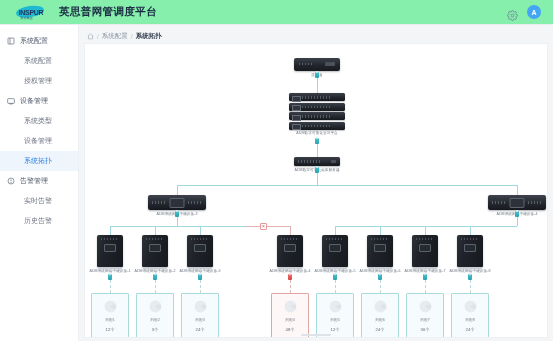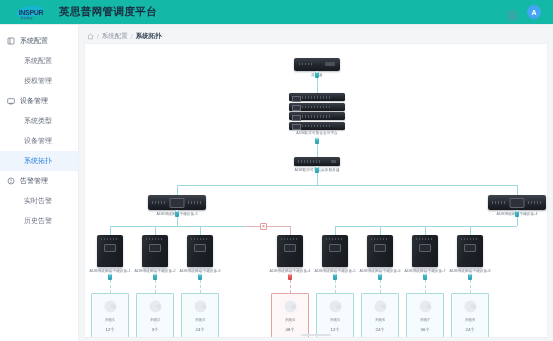"英思普网管调度平台" .header { background: #14b8a6 -> #86efac }
